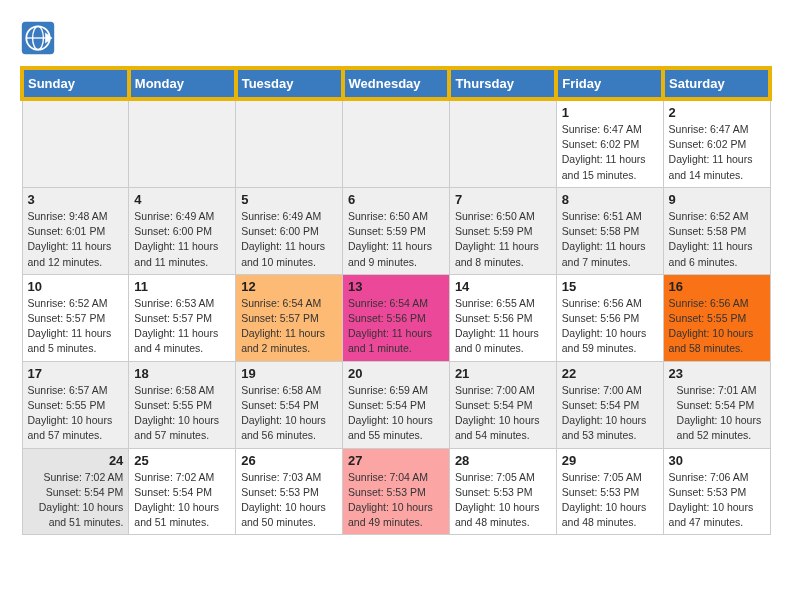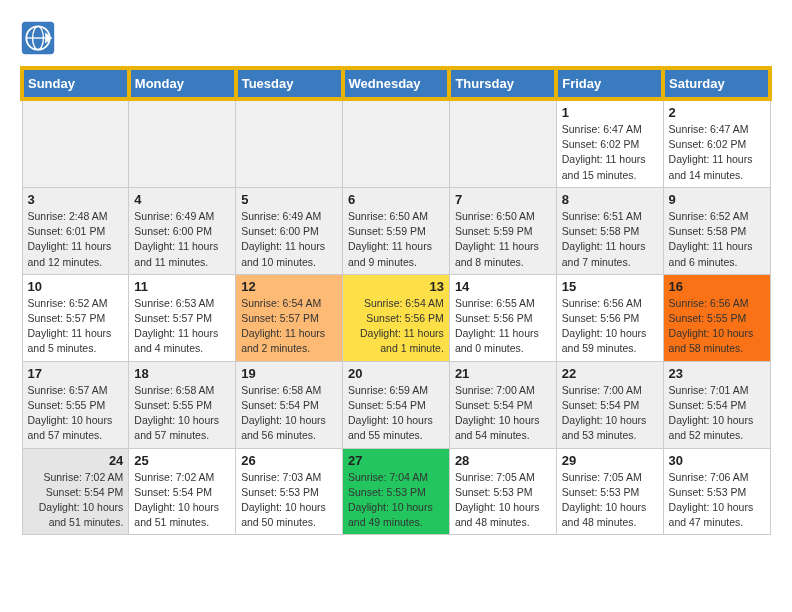"Sunrise: 2:48 AM" div.day-info { text: 2:48 -> 9:48 }
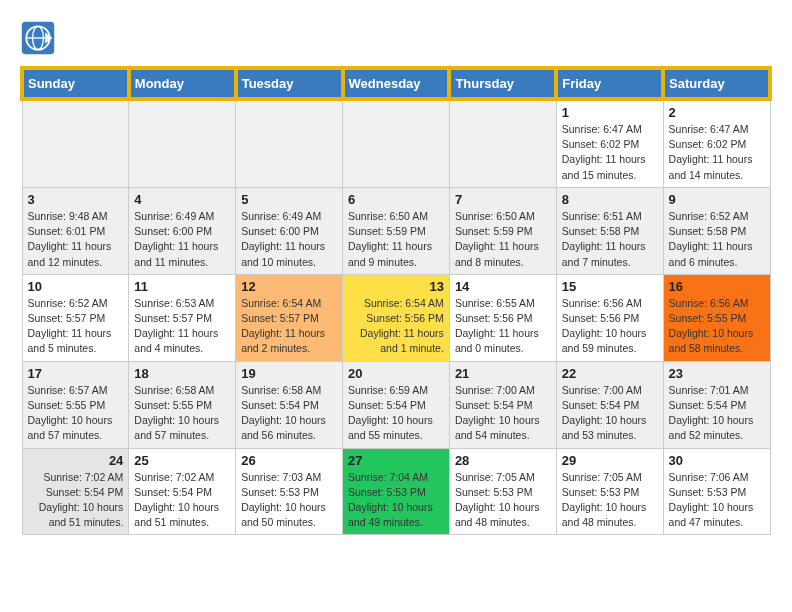"13" td { background: #fde047 -> #ec4899; text-align: right -> none }
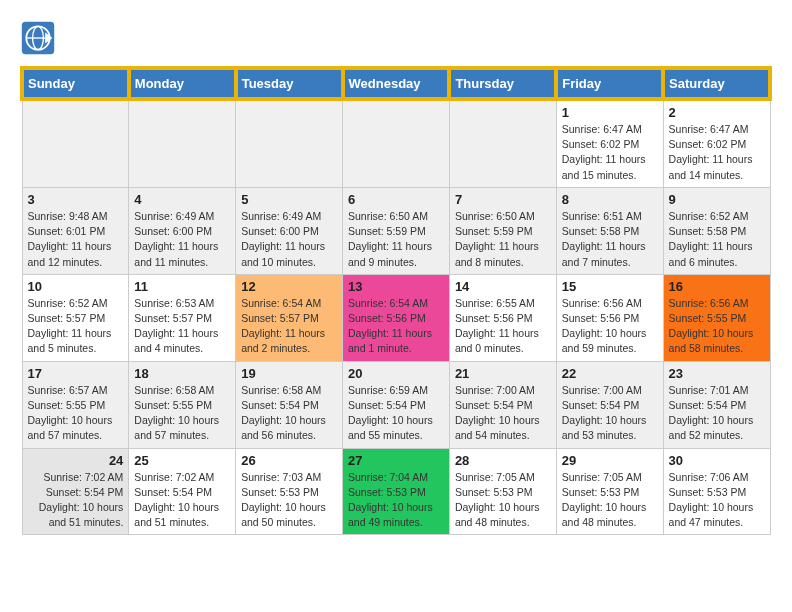"Sunrise: 7:01 AM" div.day-info { margin-left: none -> 8px }
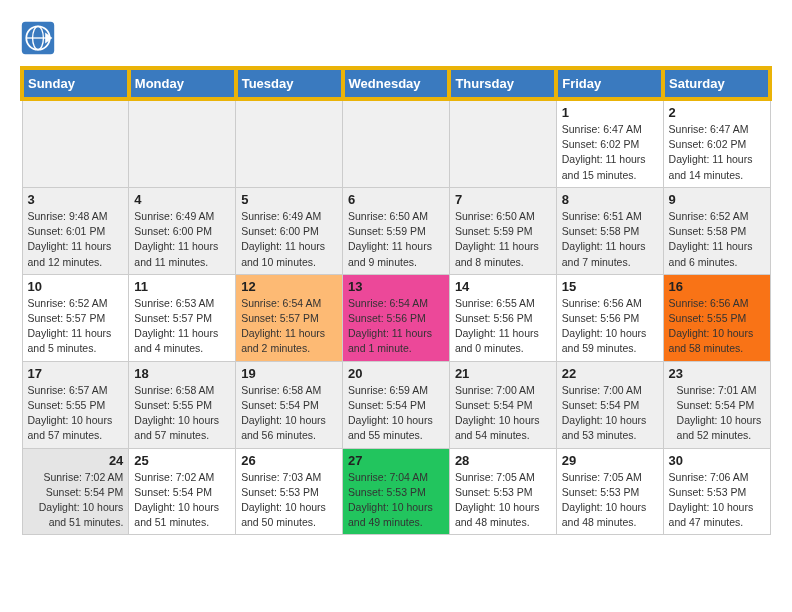"27" td { background: #22c55e -> #fca5a5 }
